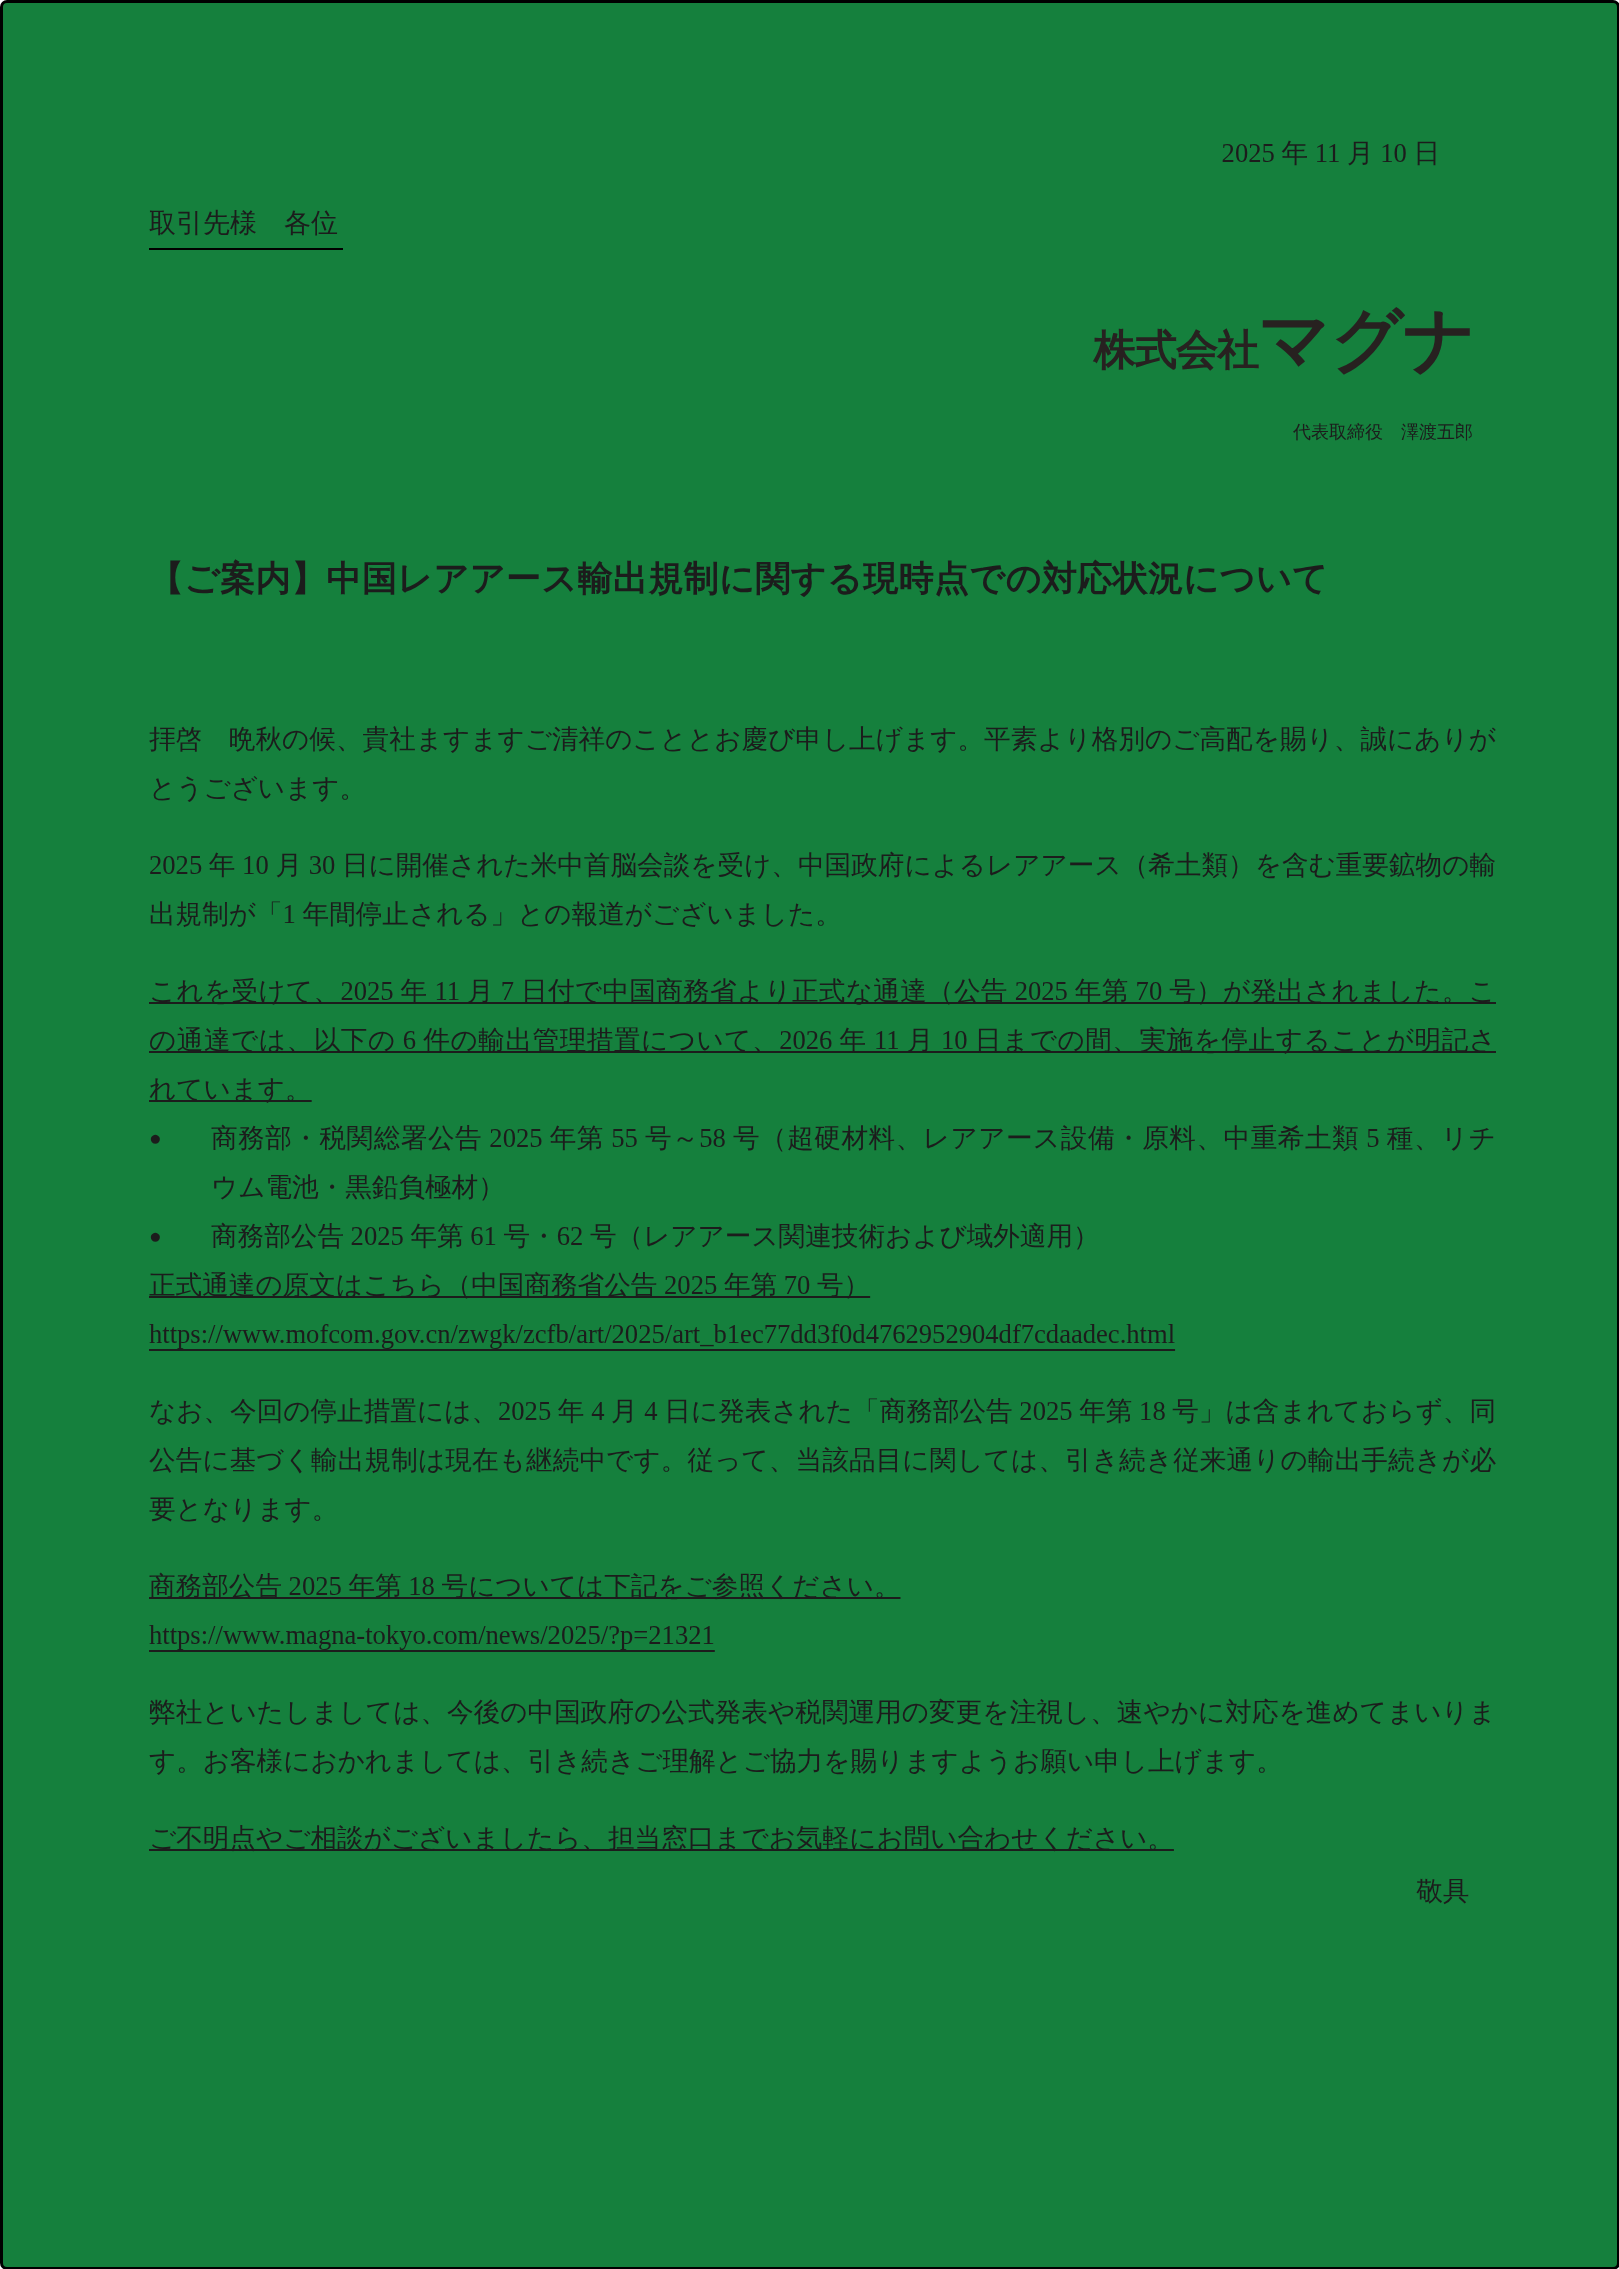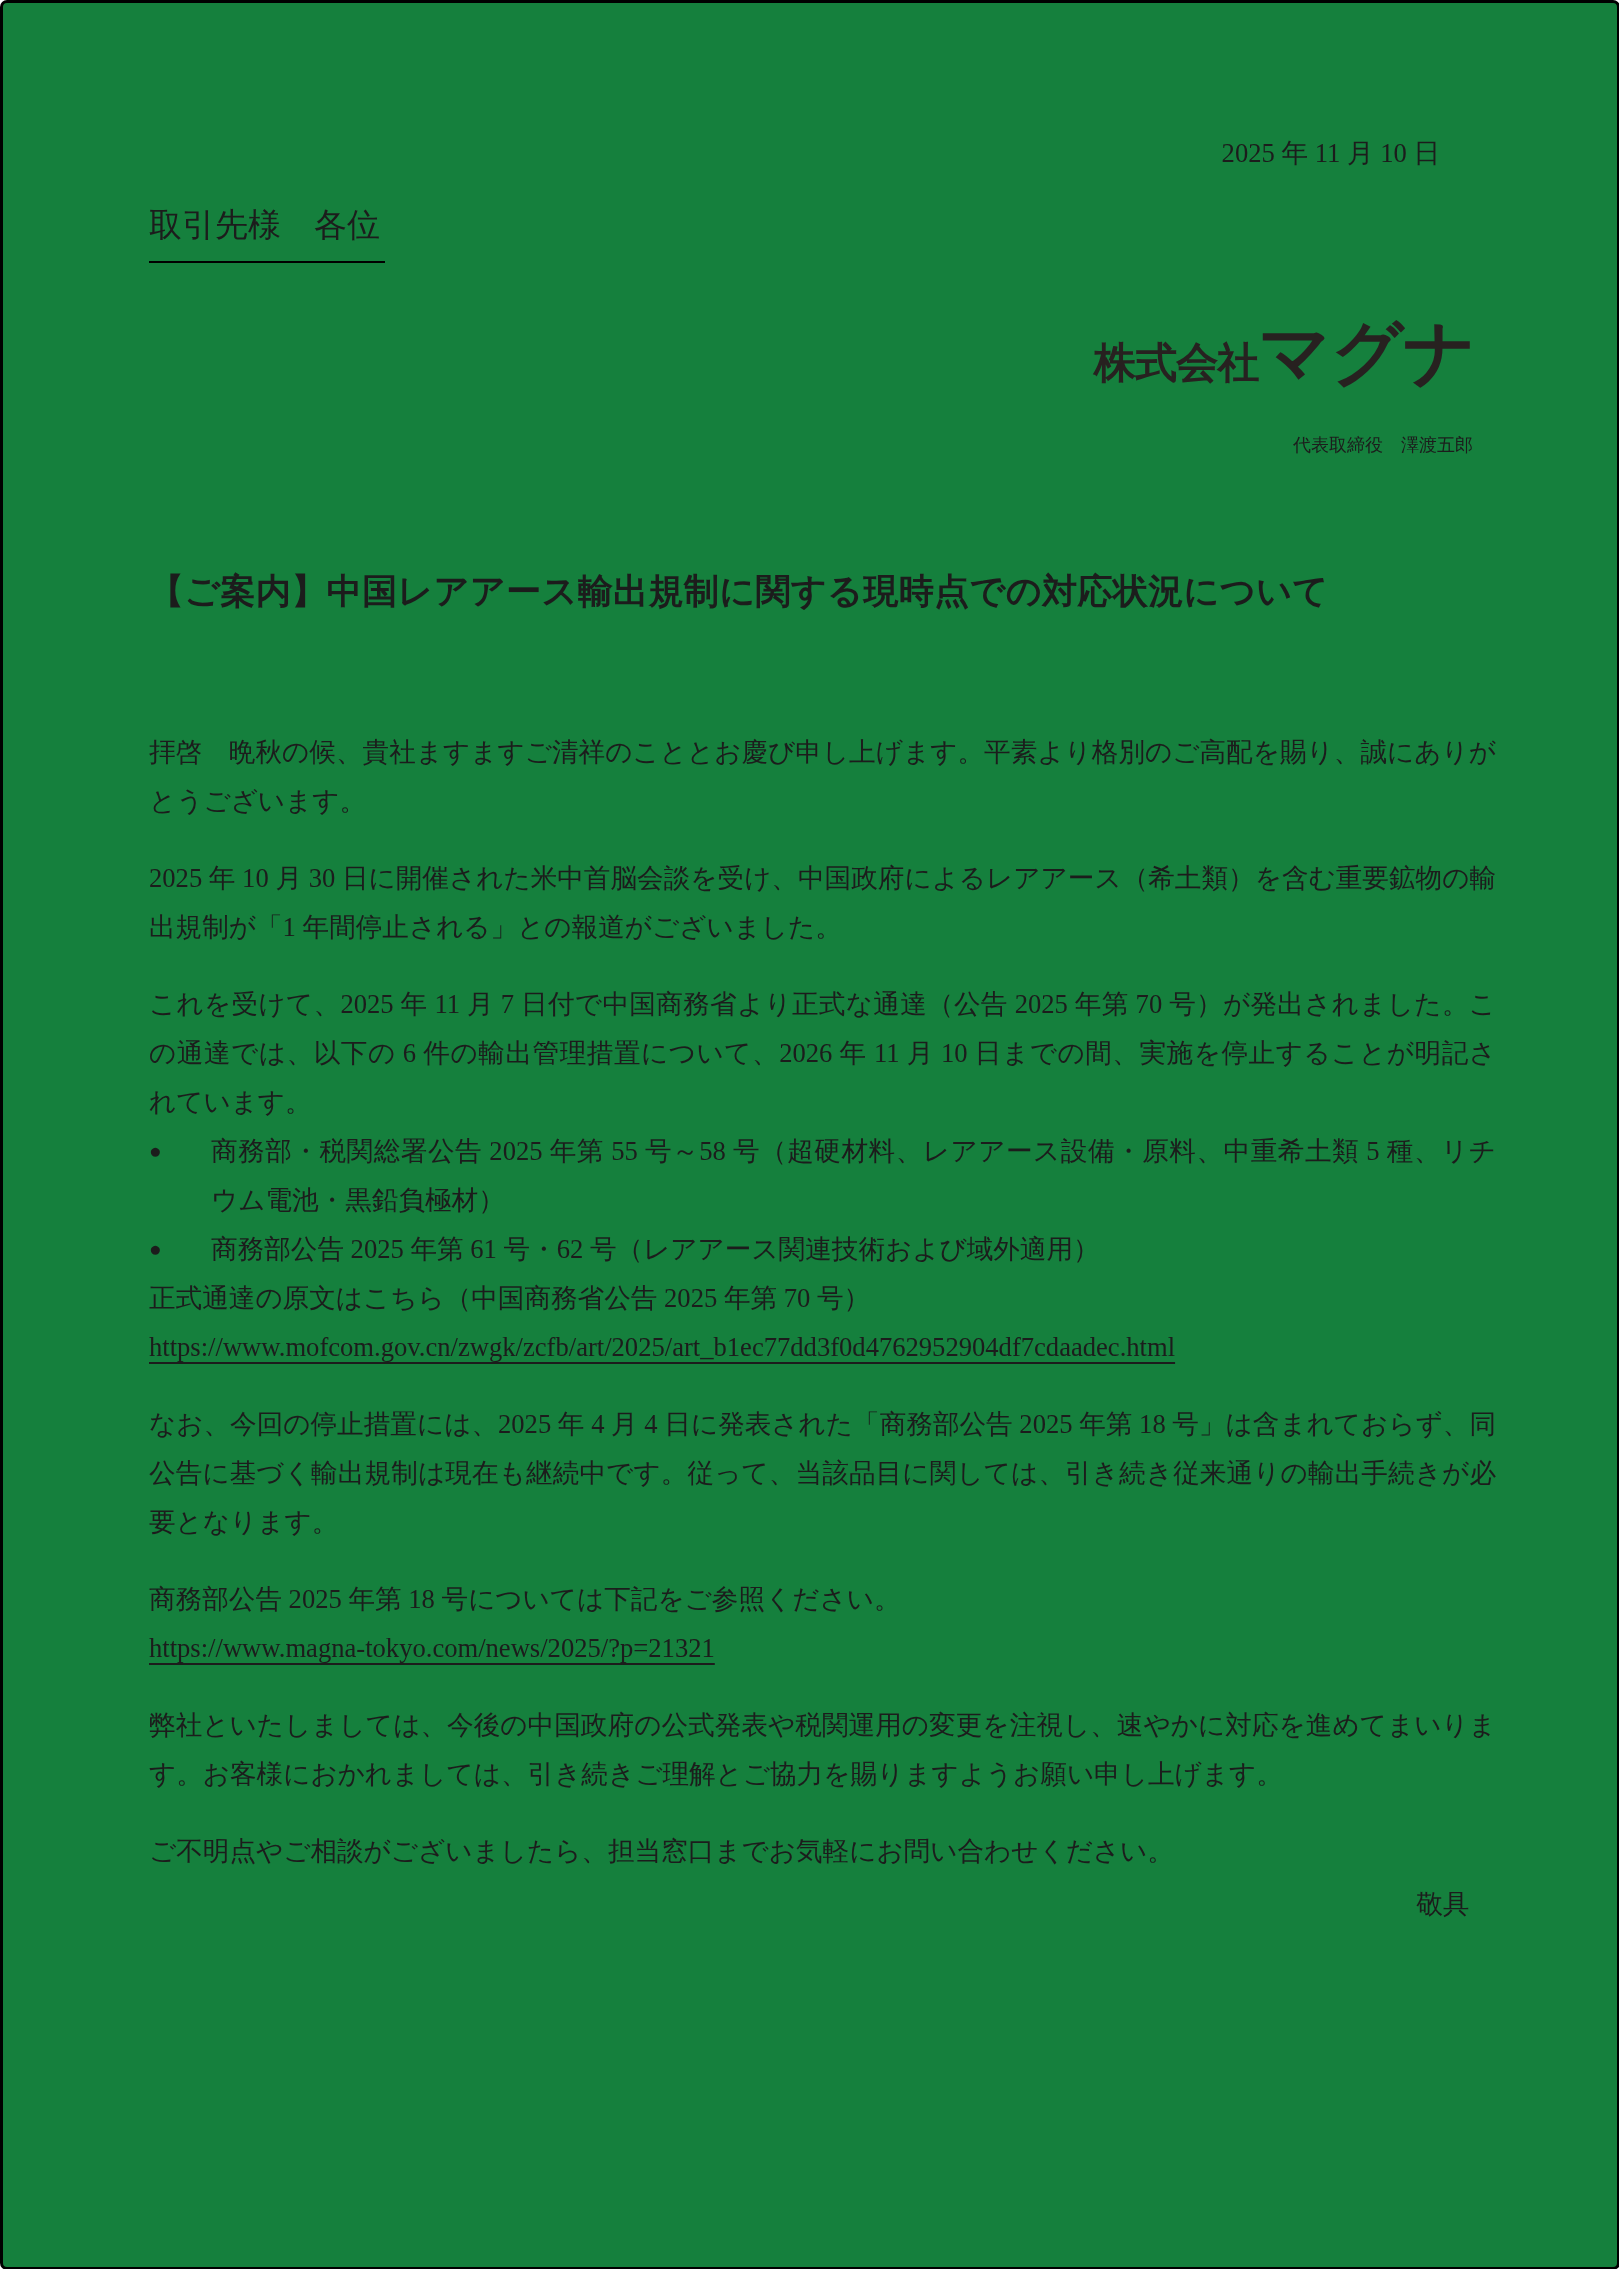"取引先様 各位" .recipient { font-family: none -> Liberation Mono, monospace; font-size: 33px -> 27px; padding-bottom: 18px -> 5px }
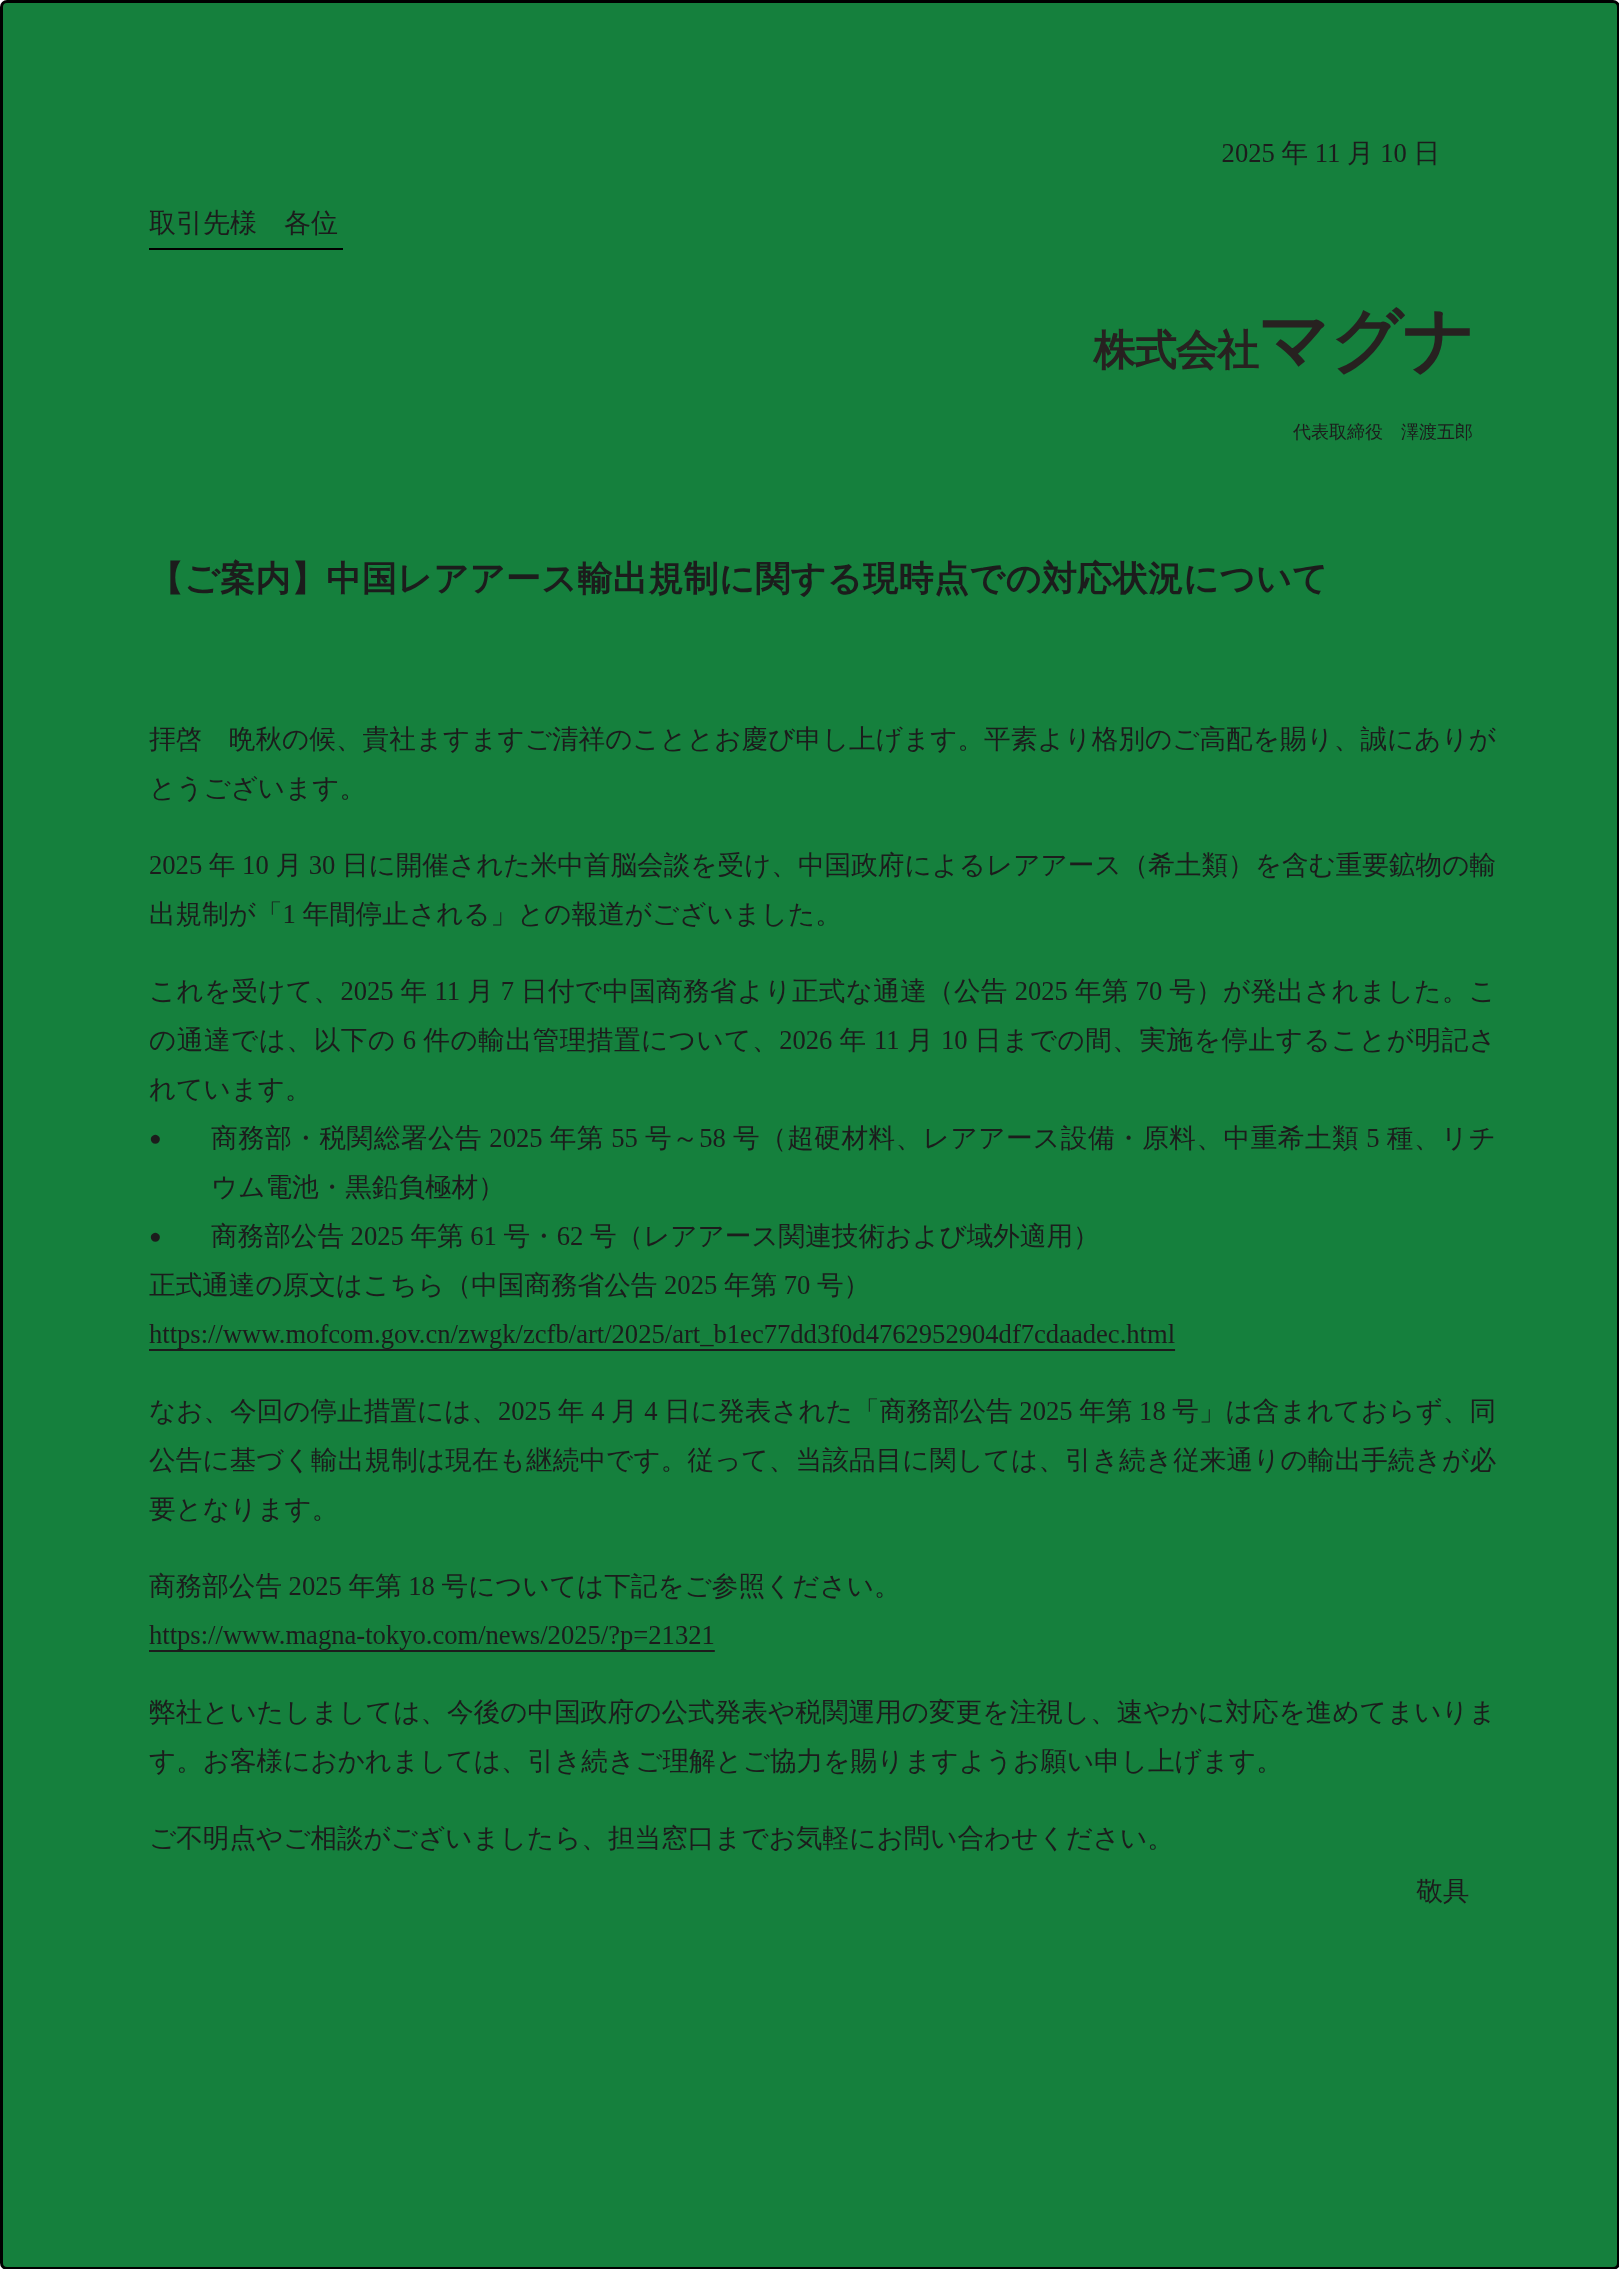"これを受けて、2025 年 11 月 7" .para.tight { text-decoration: none -> underline }
